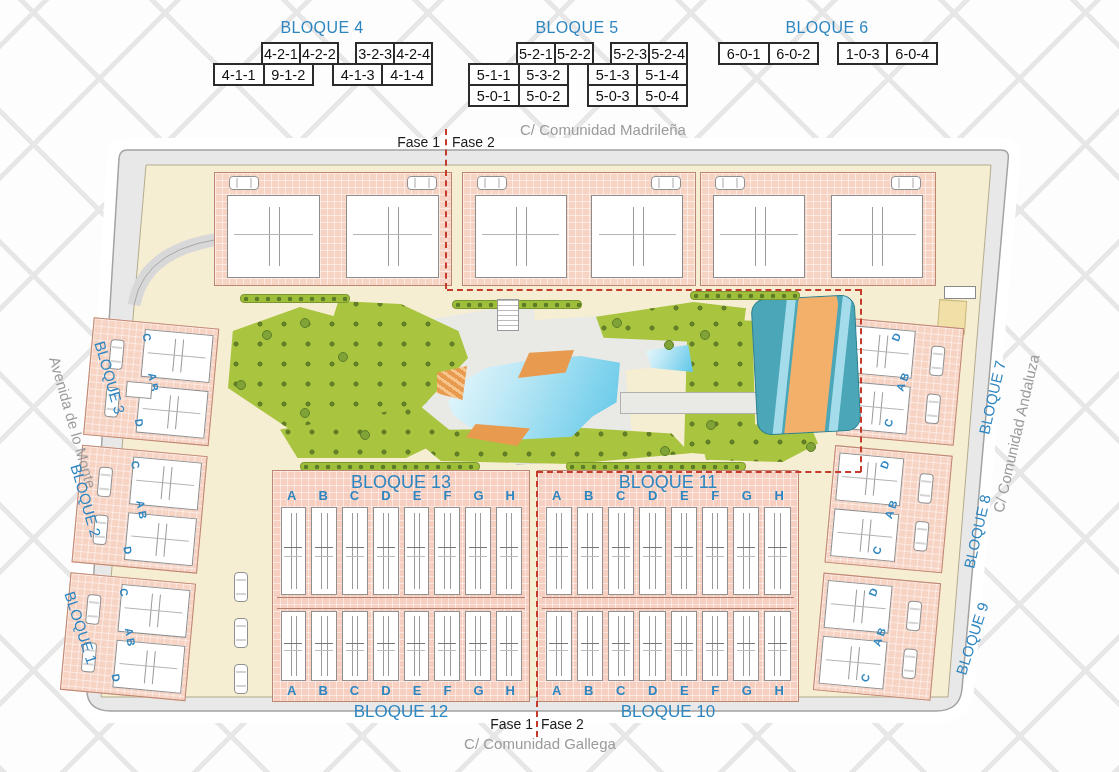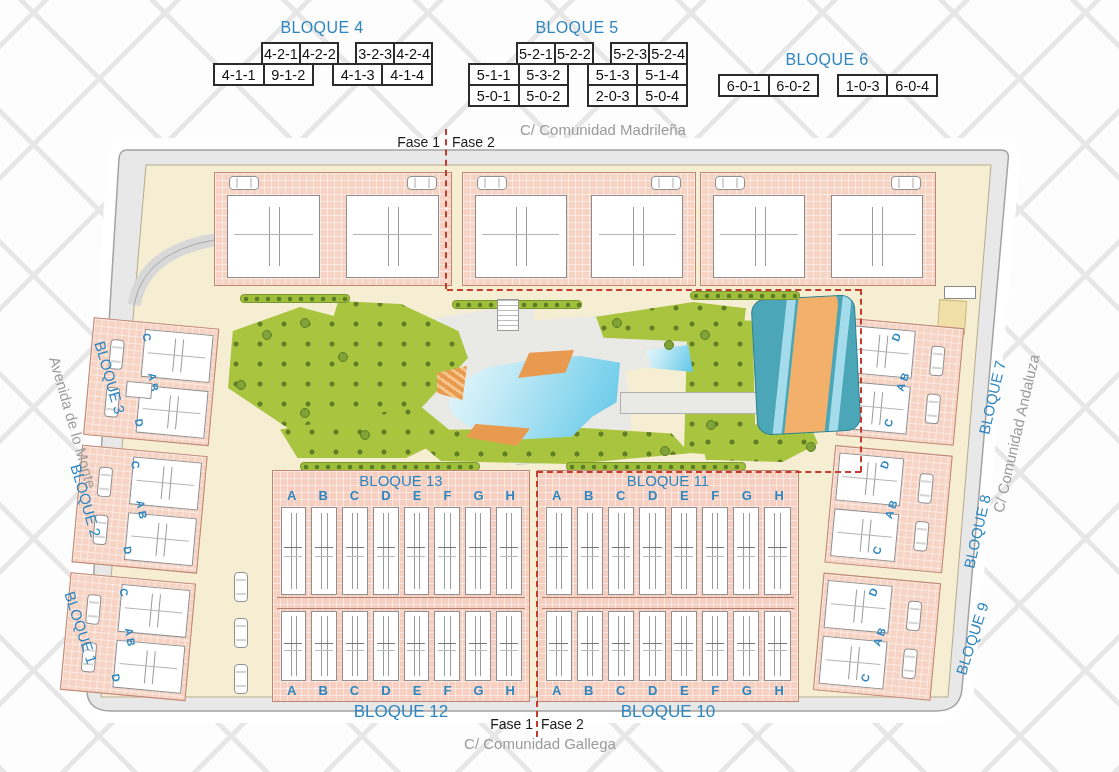"BLOQUE 6" div.utable { margin-top: 32px -> none }
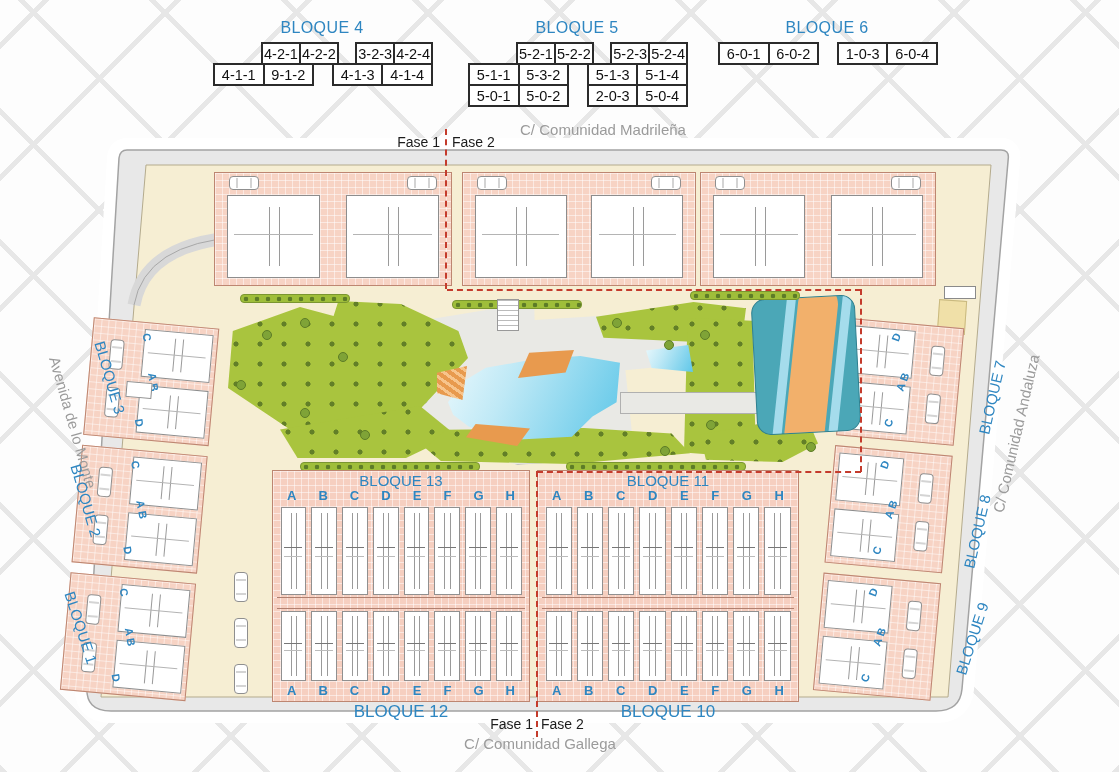"2-0-3" div.tcell { text: 2-0-3 -> 5-0-3 }
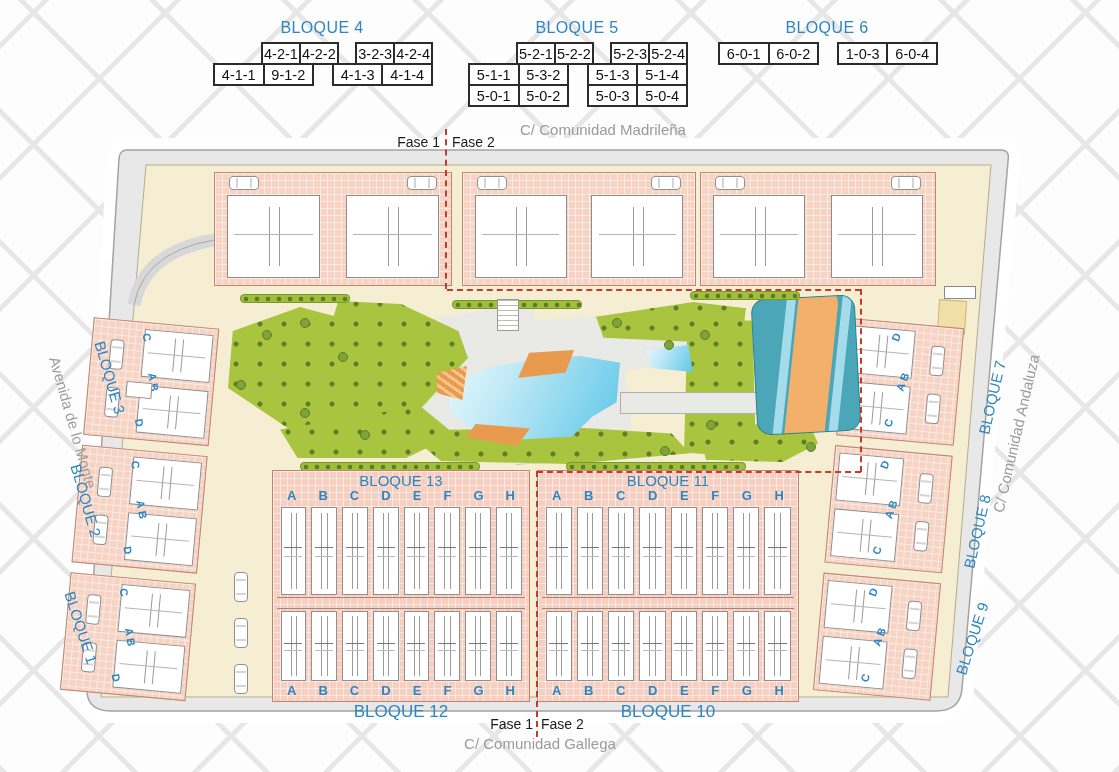"BLOQUE 13" .blab { font-size: 15px -> 18px }
